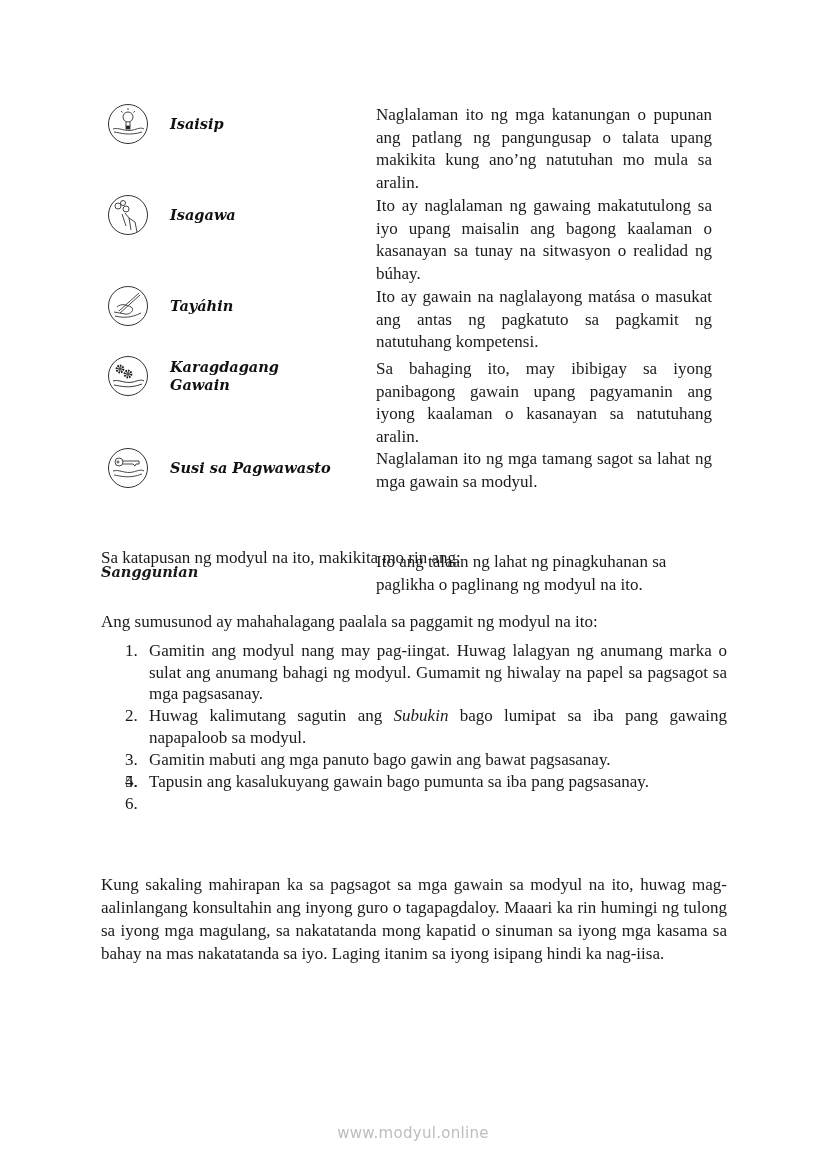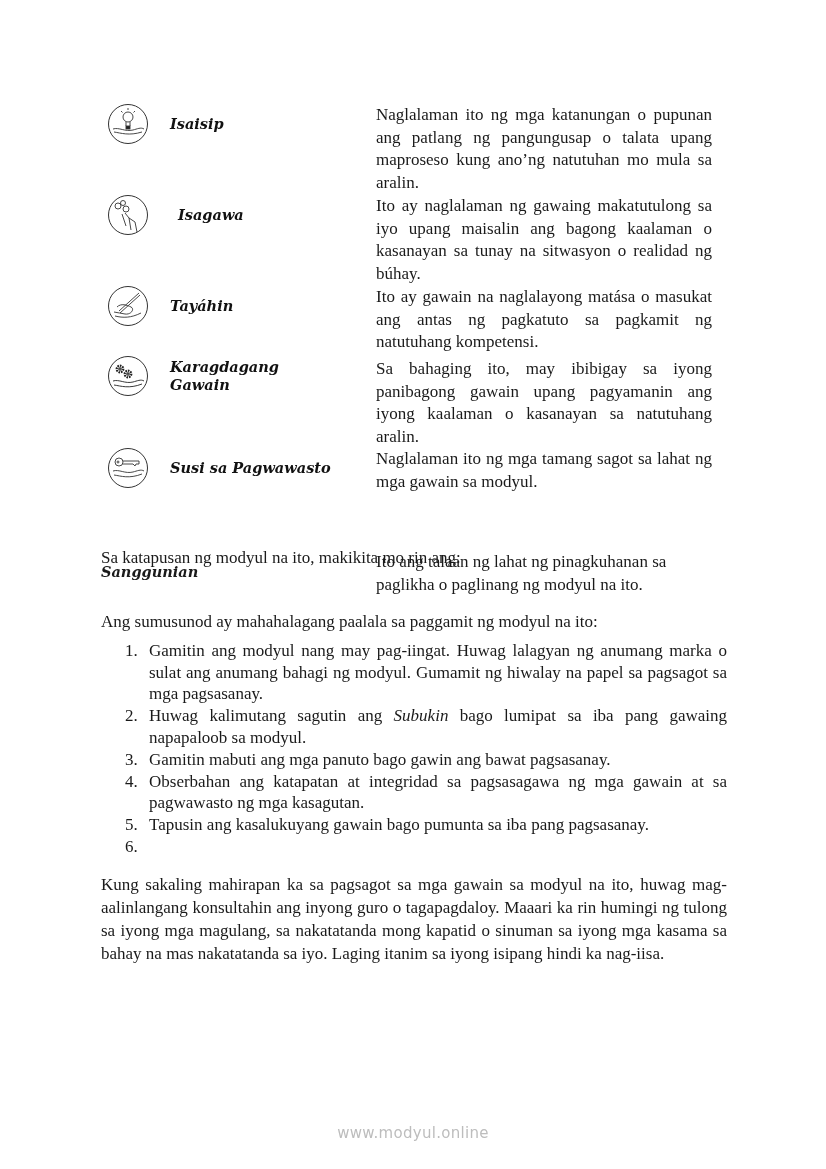"Naglalaman ito ng mga katanungan" div.term-desc { text: maproseso -> makikita }
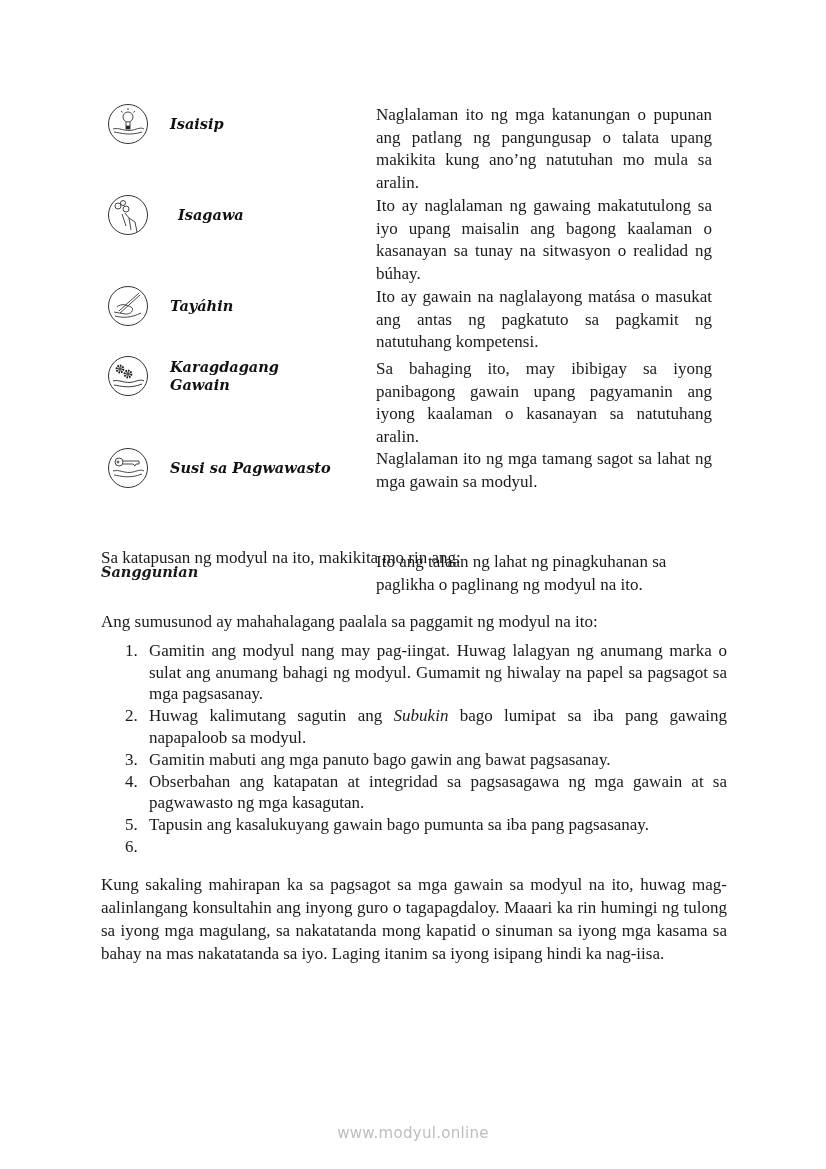"Isagawa" div.term-label { margin-left: 8px -> none }
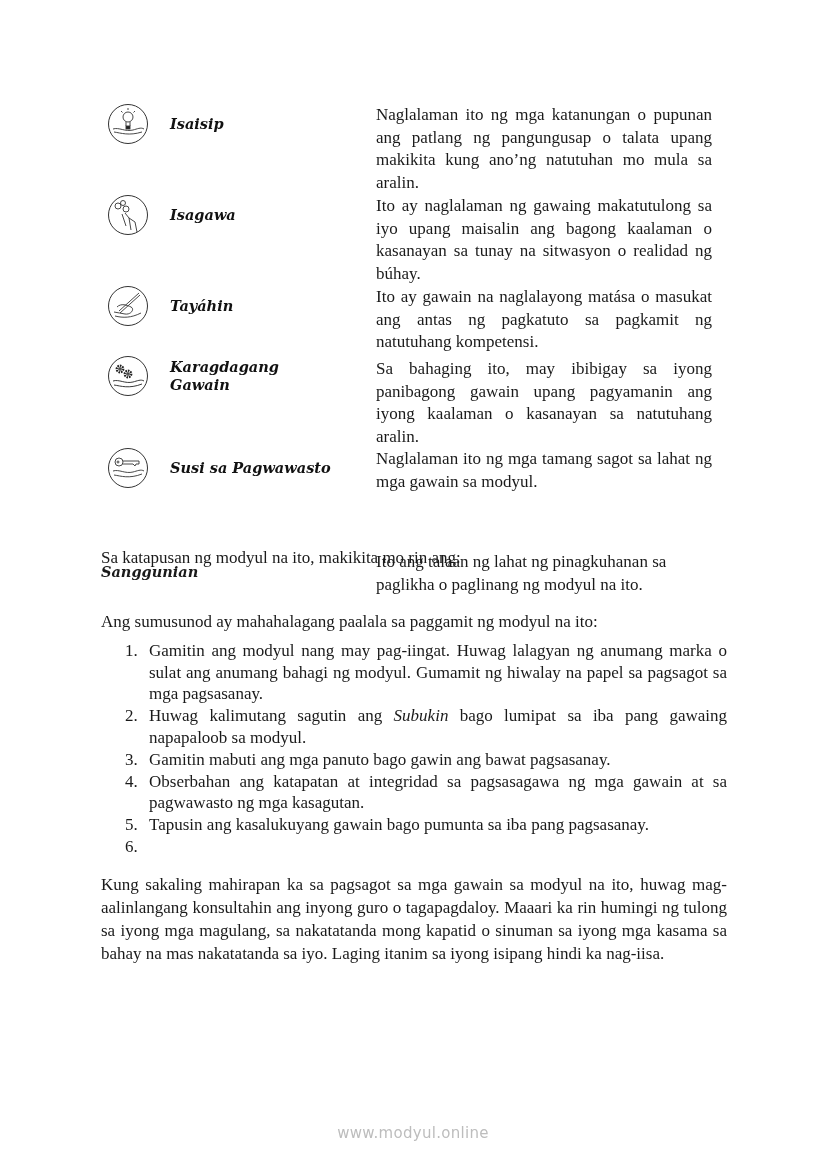"Obserbahan ang katapatan at integridad" span { html: <span>Obserbahan ang katapatan at integridad sa pagsasagawa ng mga gawain at sa pagwawasto ng mga kasagutan.</span> -> none }
